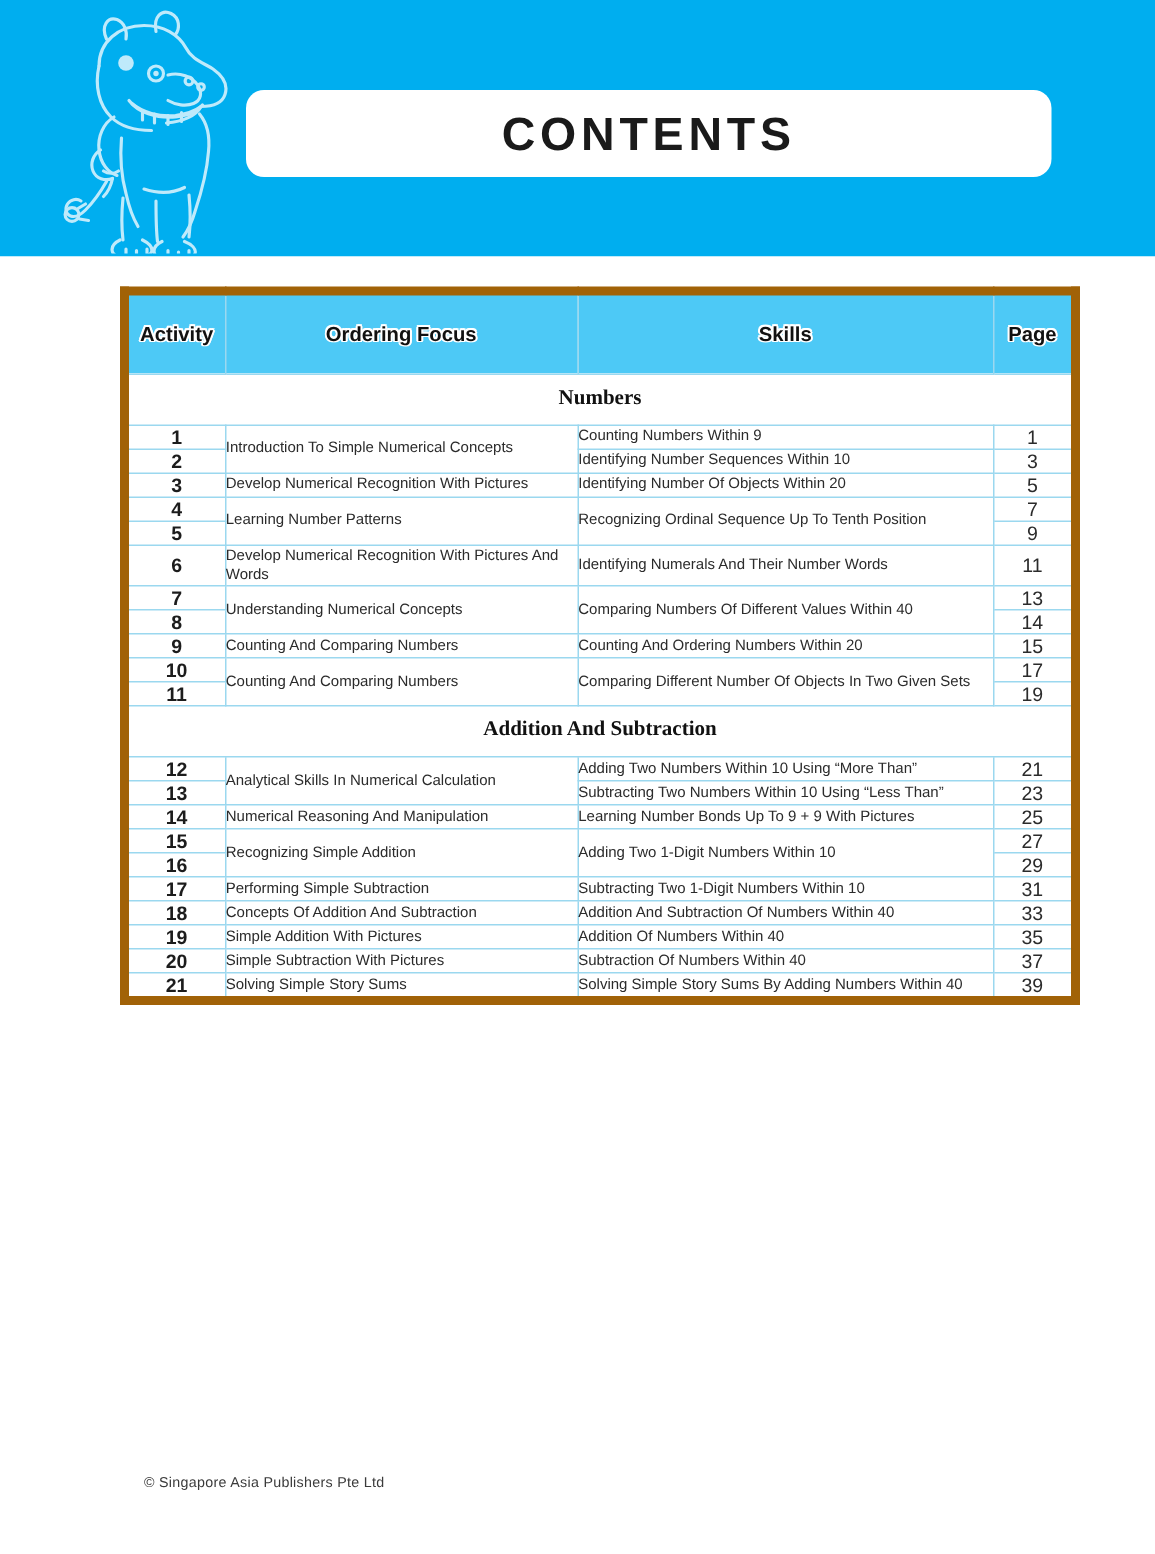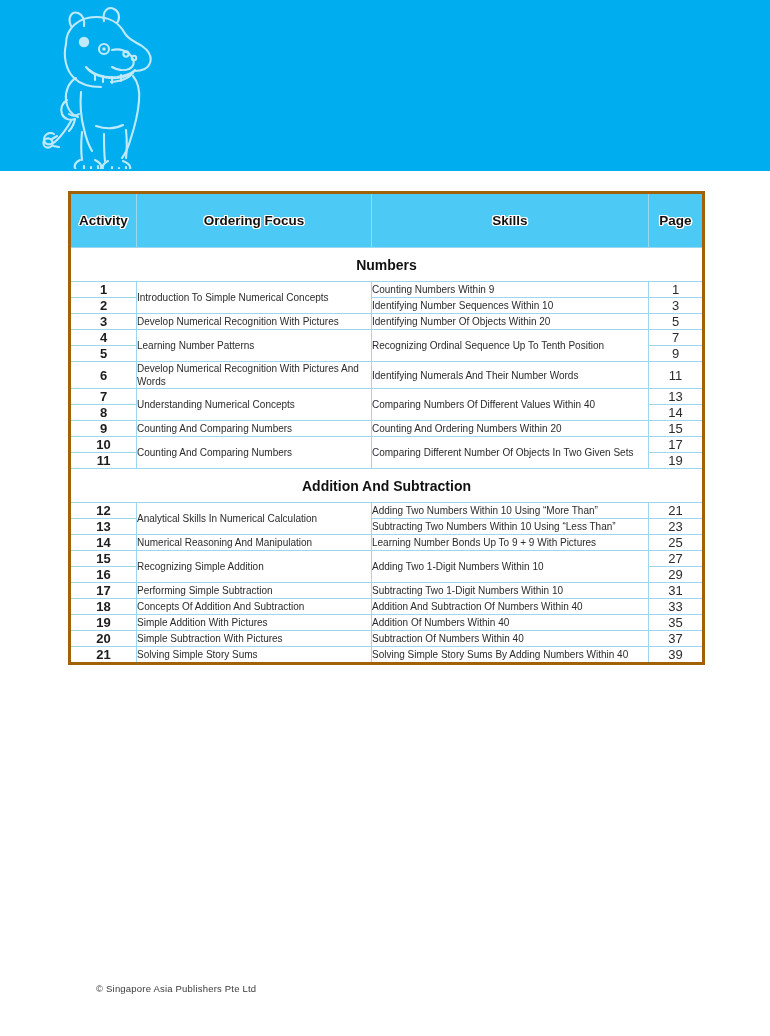"CONTENTS" div.title-box { html: none -> <div> <span>CONTENTS</span> </div> }
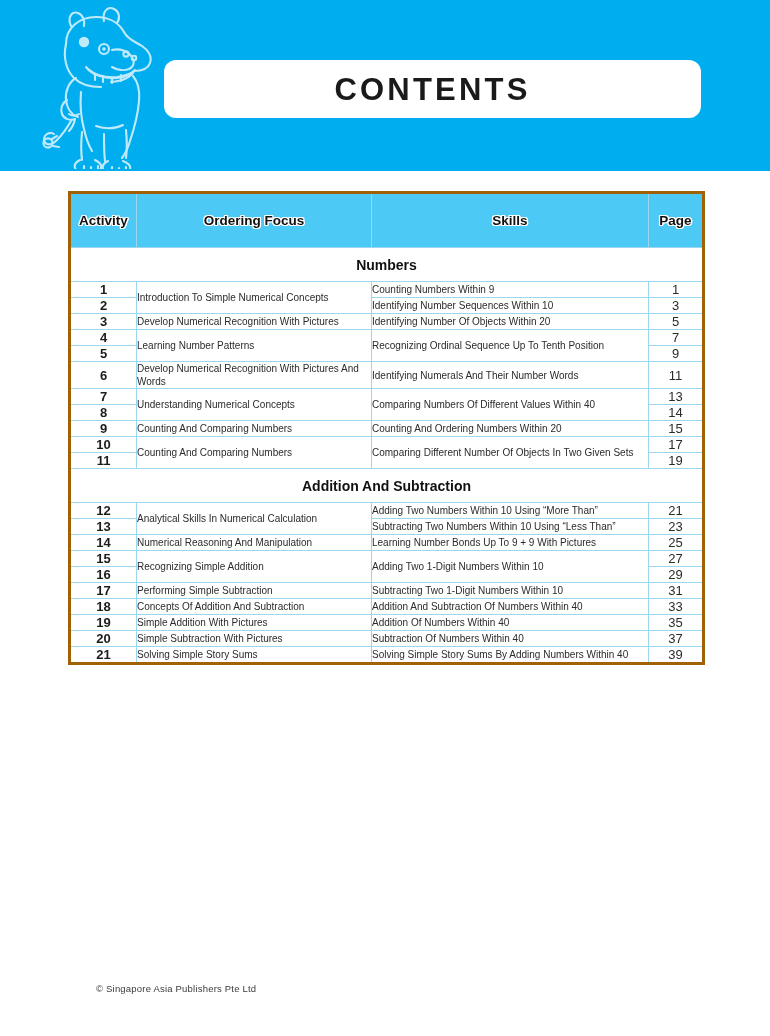"Activity" .toc { border: 3px solid #a16207 -> 6px solid #a16207; left: 68px -> 80px }
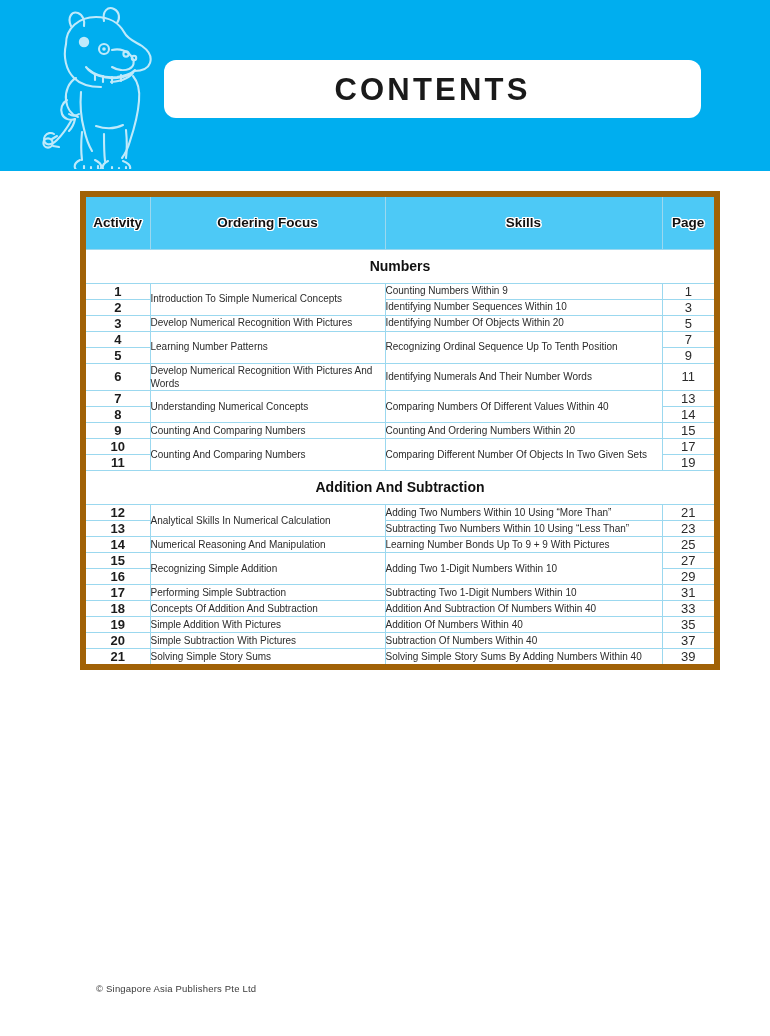"Numbers" .section-row td { font-family: none -> Liberation Serif, serif }
